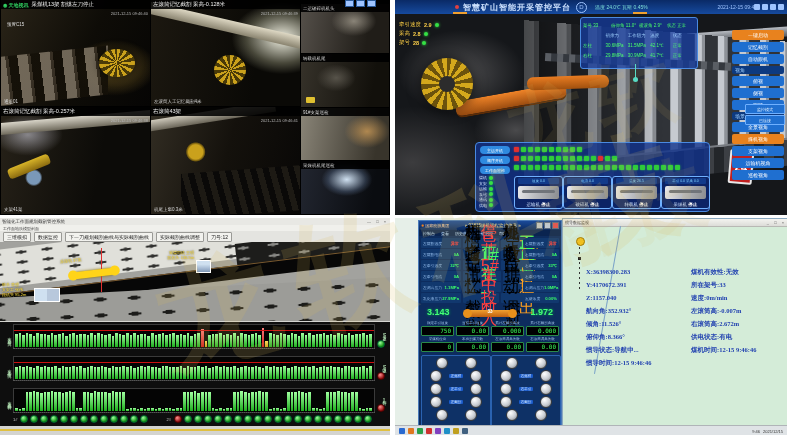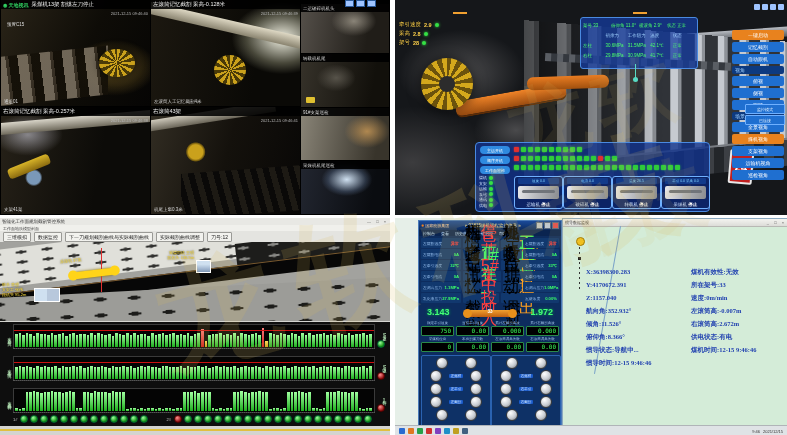"智慧矿山智能开采管控平台" div.bhdr { html: none -> <div> <span></span> <span>智慧矿山智能开采管控平台</span> <span>D</span> <span>温度 24.0℃ 瓦斯 0.45%</span> <span>2021-12-15 09:46</span> </div> }
